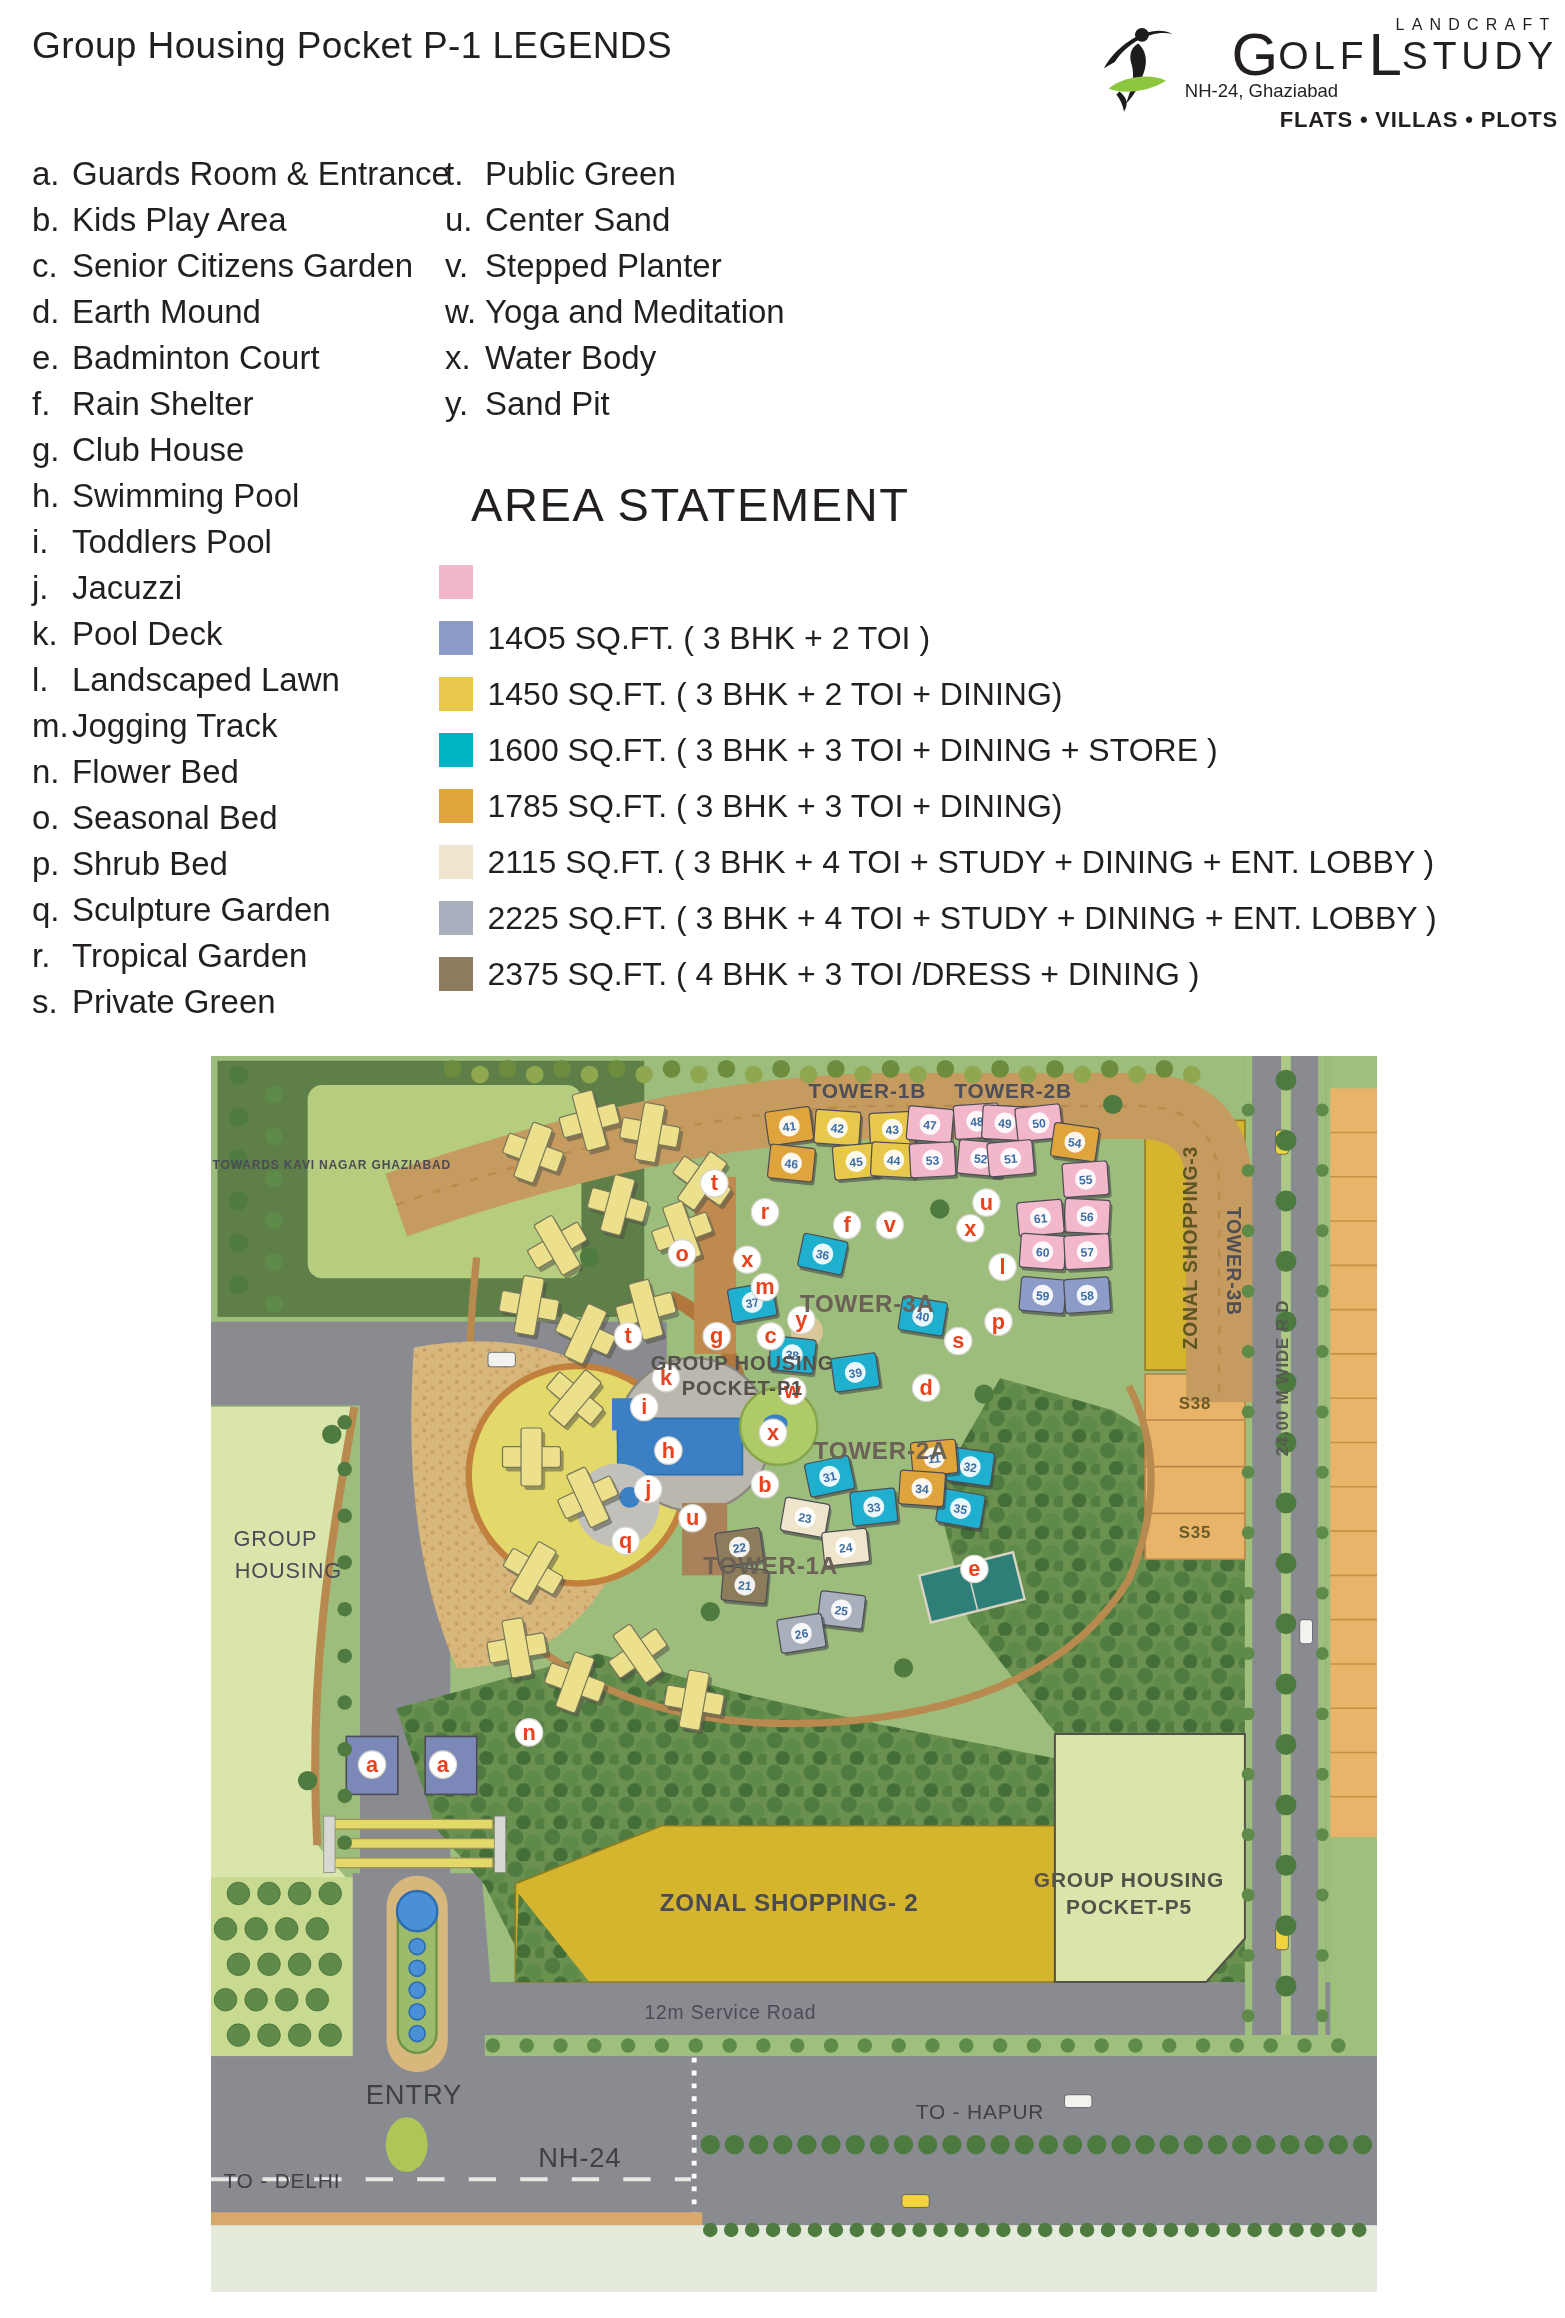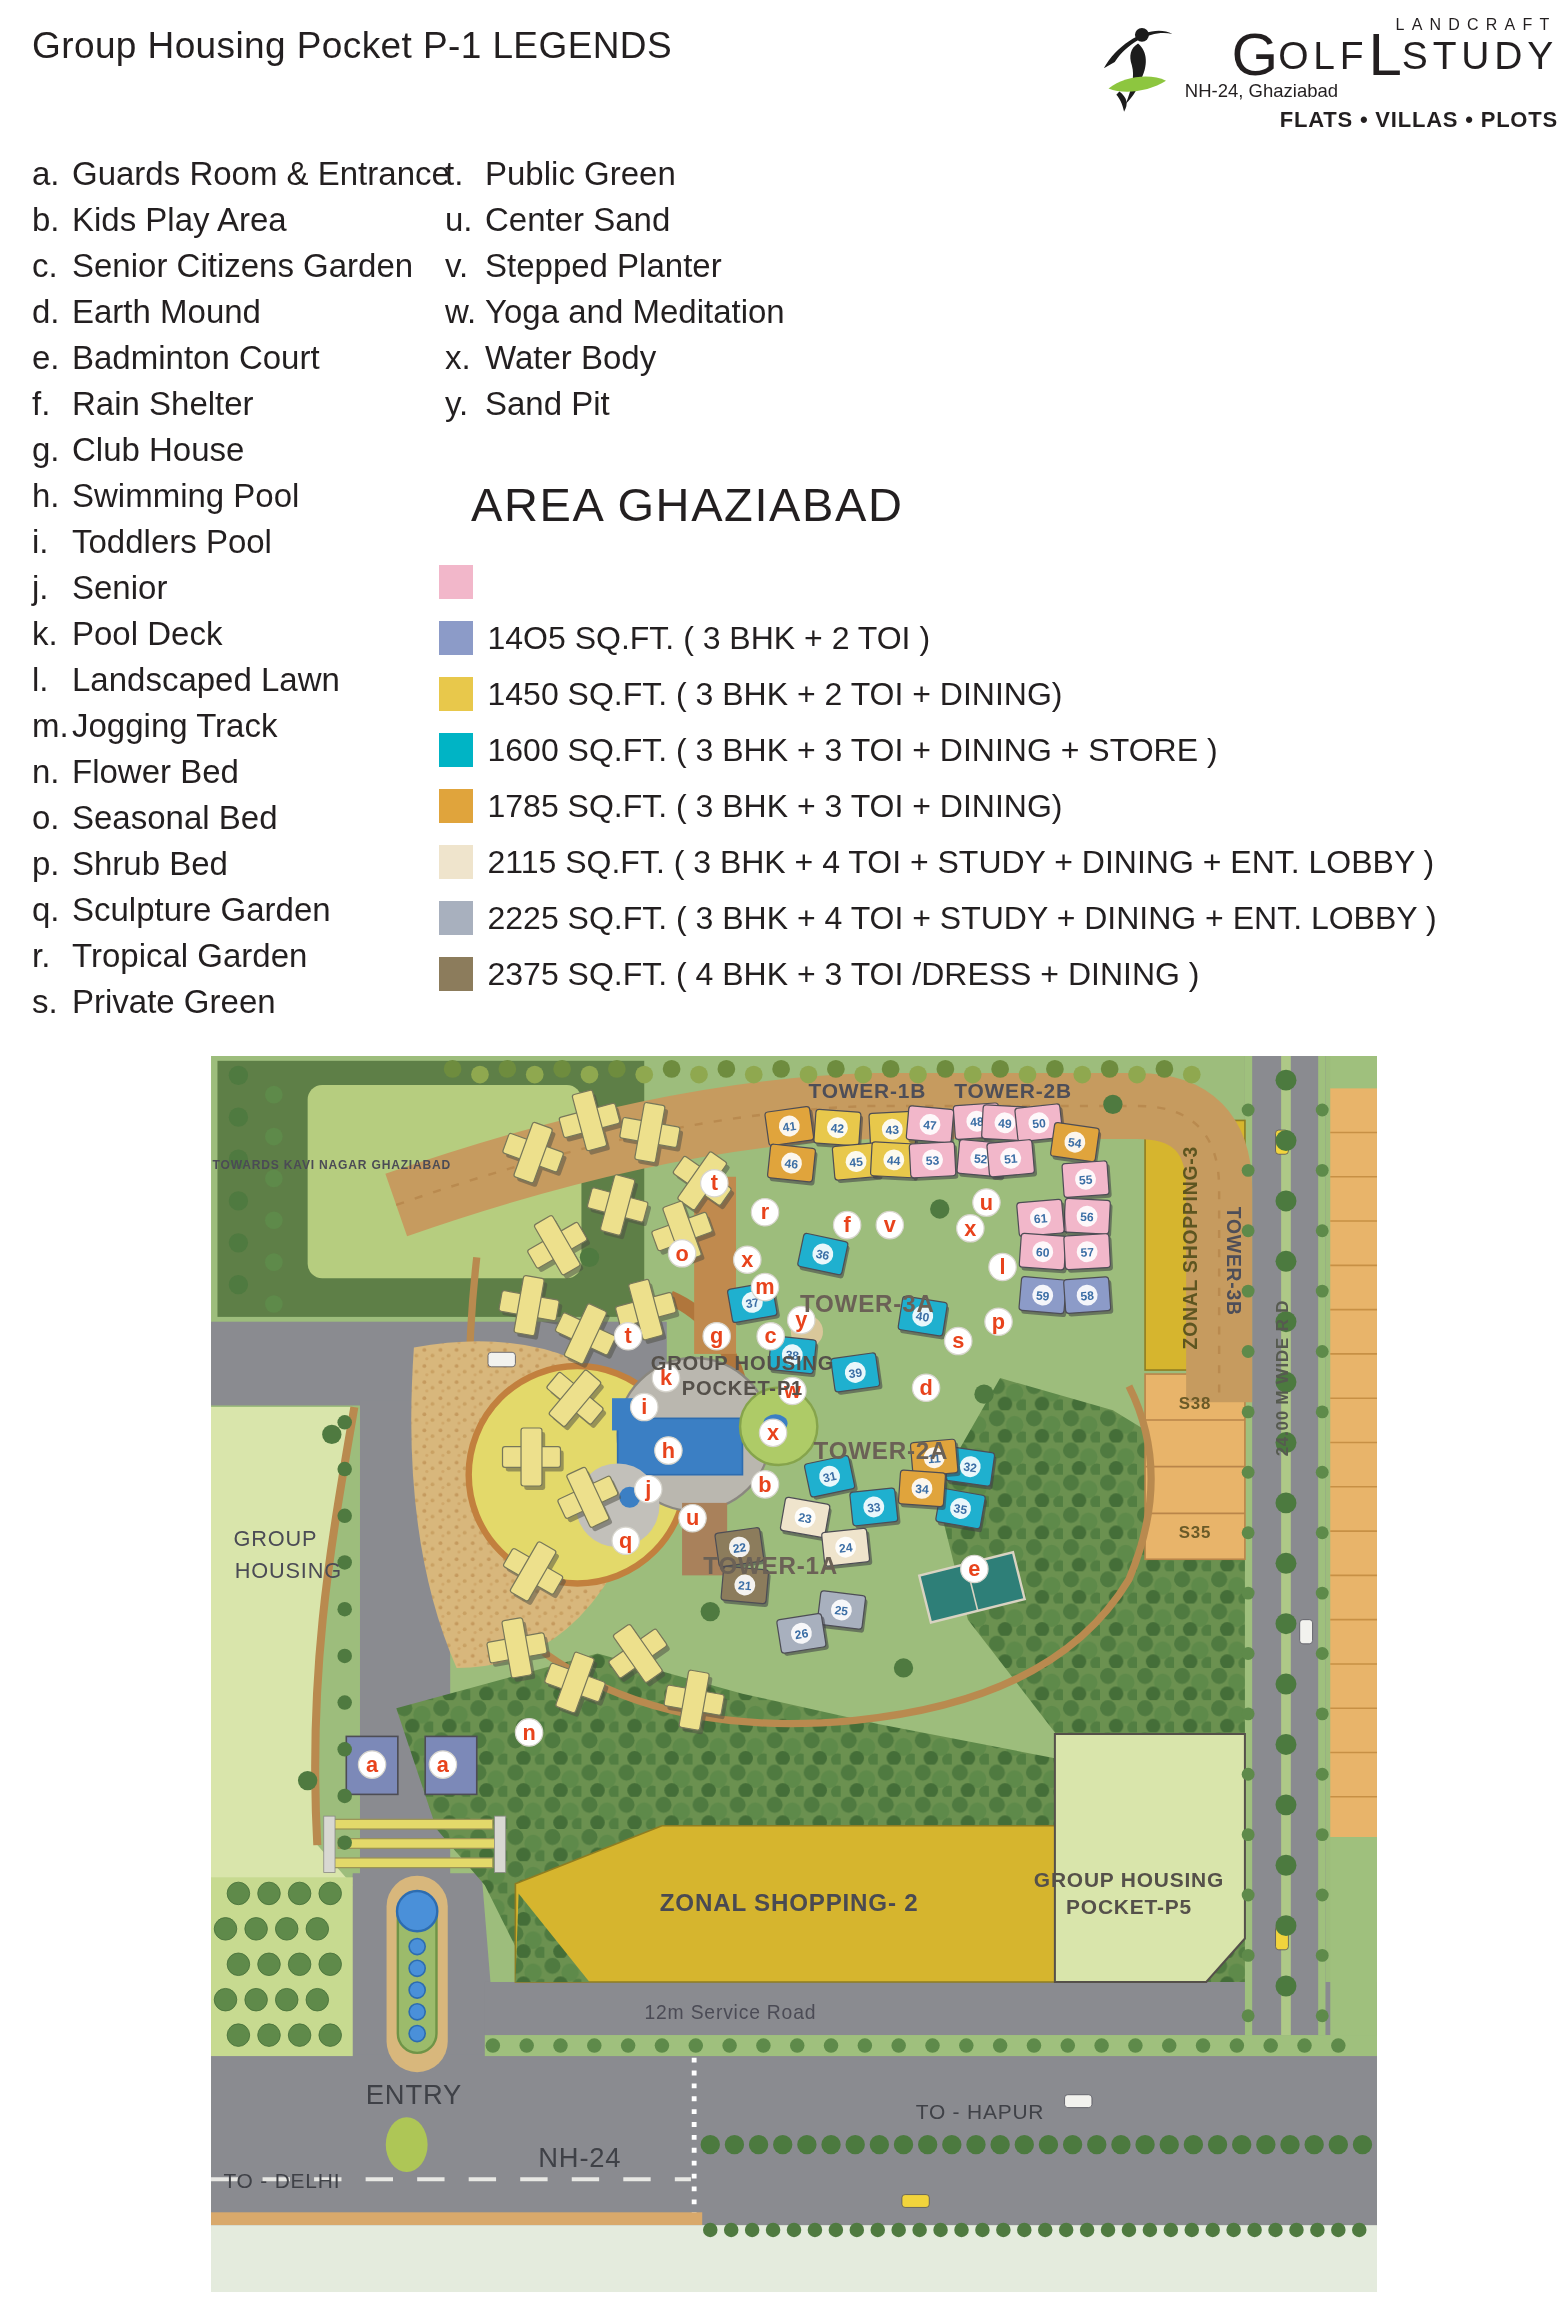"AREA GHAZIABAD" div.abs { text: GHAZIABAD -> STATEMENT }
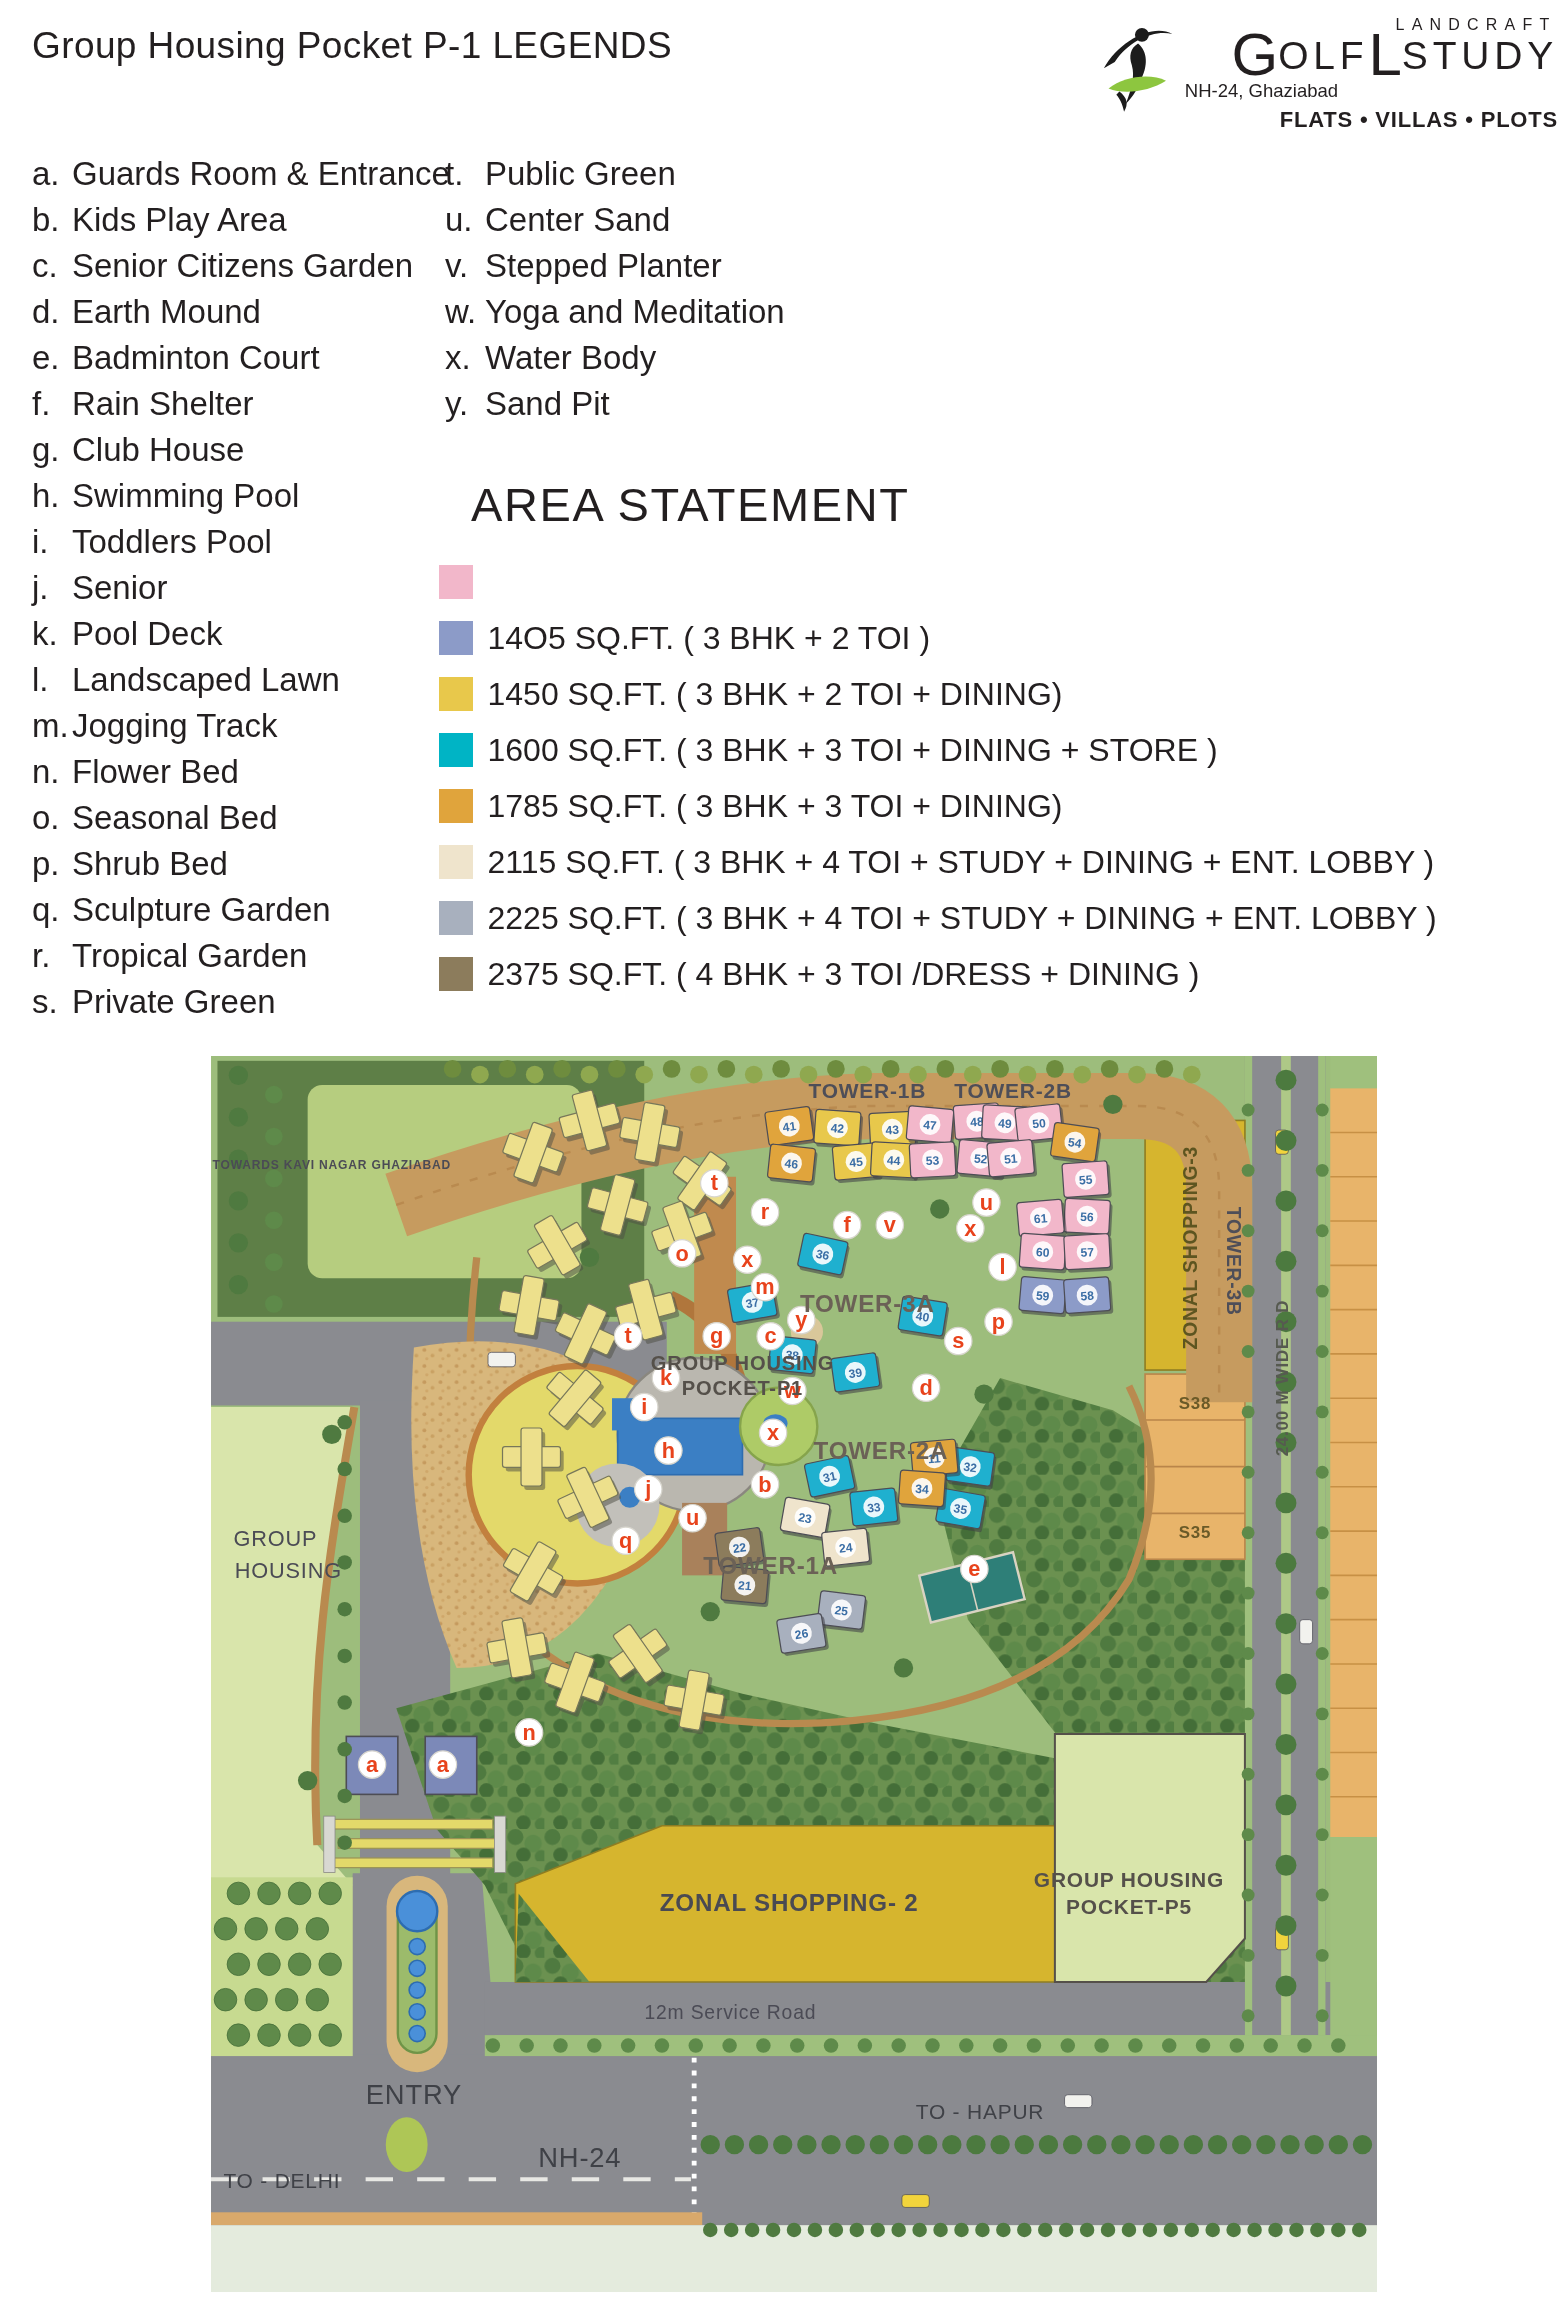"Senior" span { text: Senior -> Jacuzzi }
